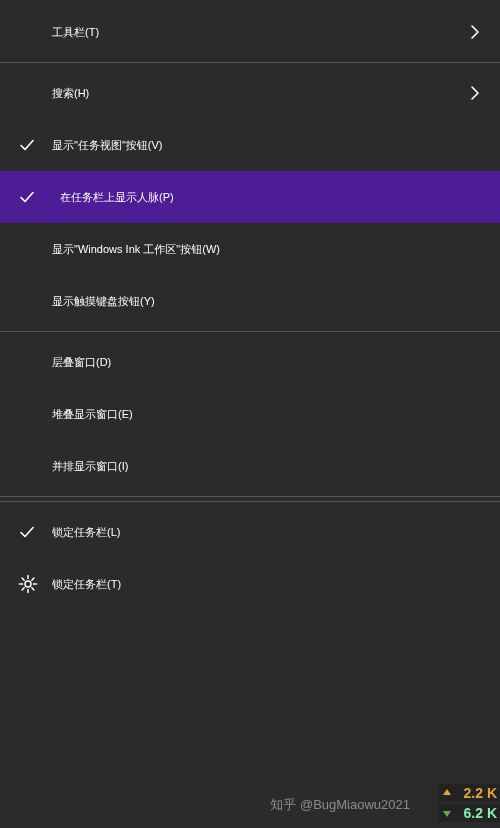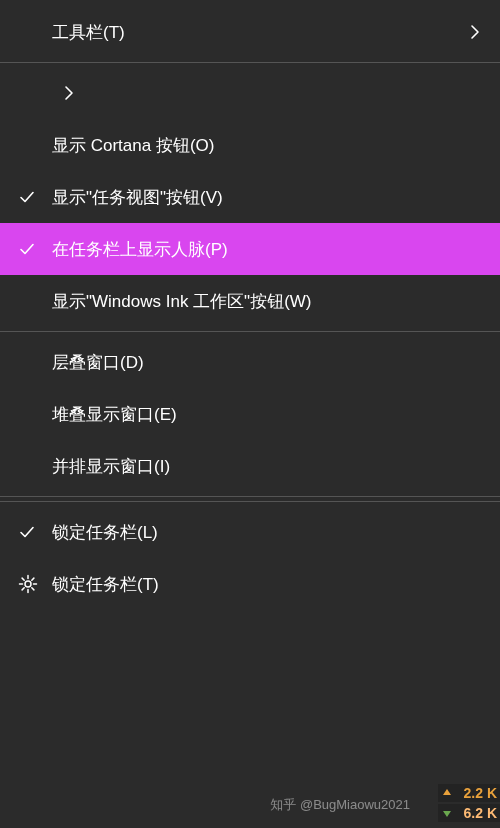"工具栏(T)" .menu-item .label { font-size: 17px -> 11px }
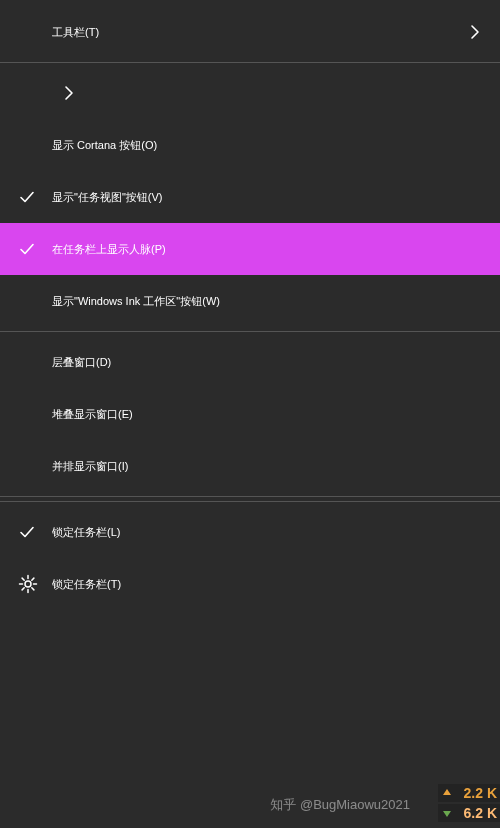"搜索(H)" span.label { html: none -> <span>搜索(H)</span> }
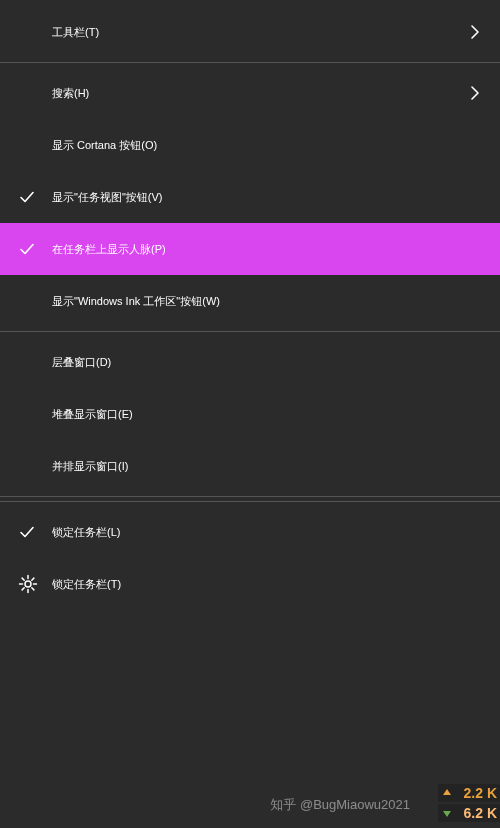"显示 Cortana 按钮(O)" div.menu-item { html: <div> <span></span> <span>显示 Cortana 按钮(O)</span> <span></span> </div> -> none }
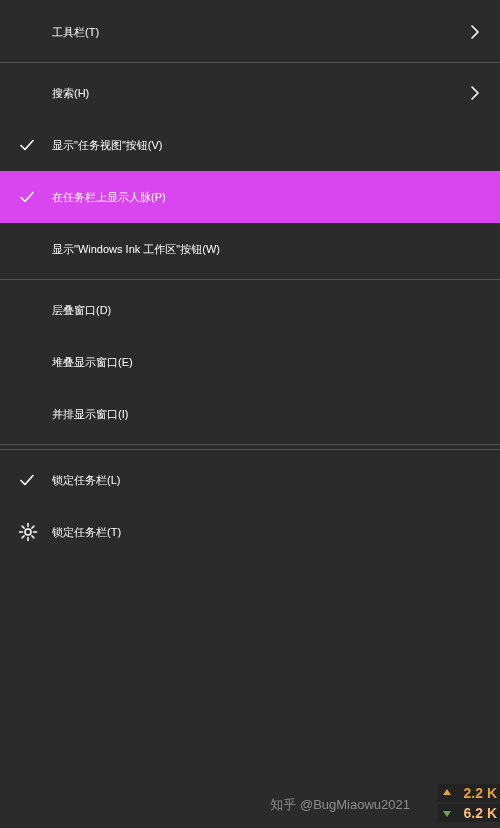"在任务栏上显示人脉(P)" .menu-item.highlighted { background: #d946ef -> #4c1d95; gap: none -> 8px }
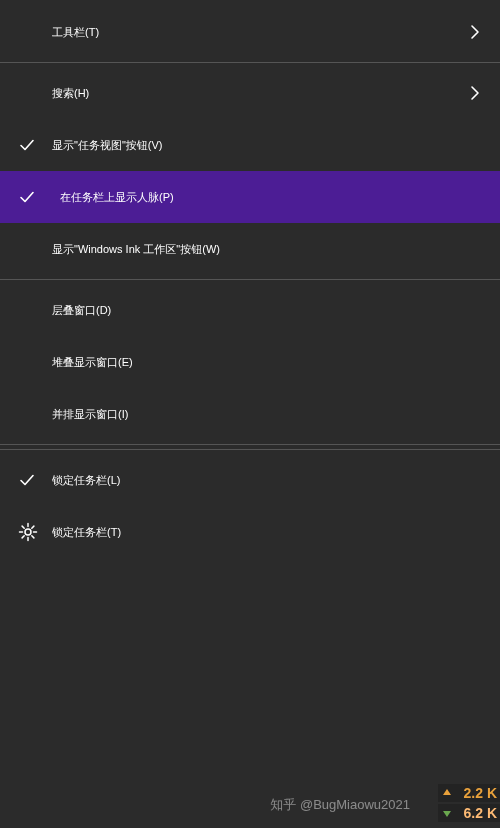"显示触摸键盘按钮(Y)" div.menu-item { html: none -> <div> <span></span> <span>显示触摸键盘按钮(Y)</span> <span></span> </div> }
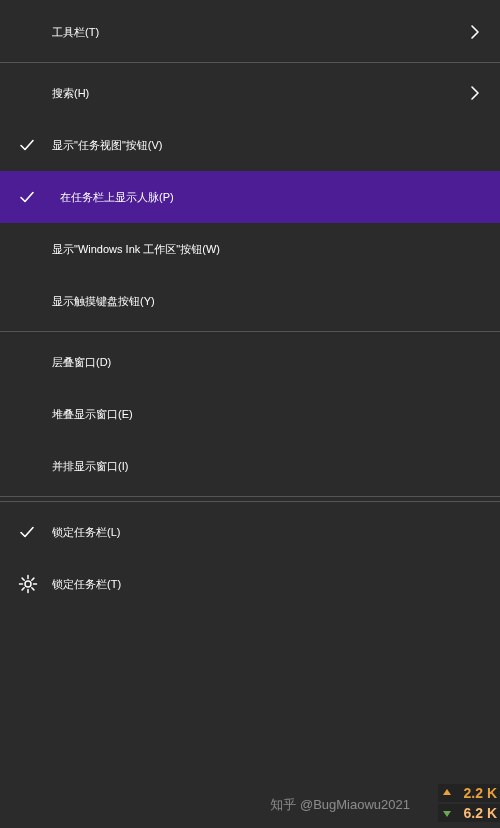"6.2 K" .badge-down { color: #fdba74 -> #86efac }
